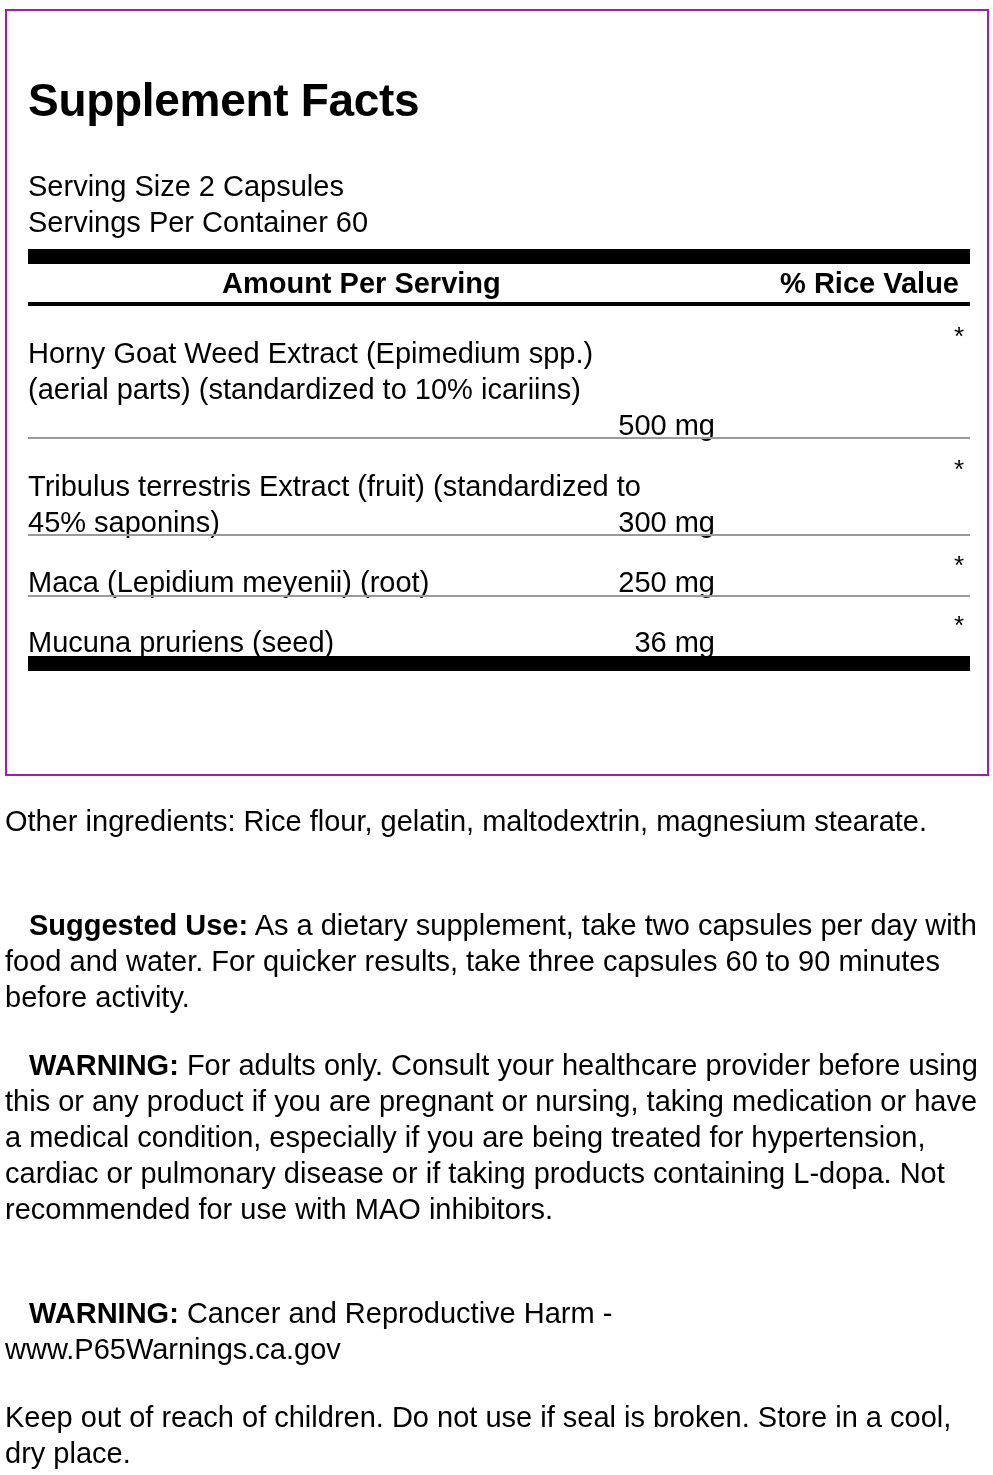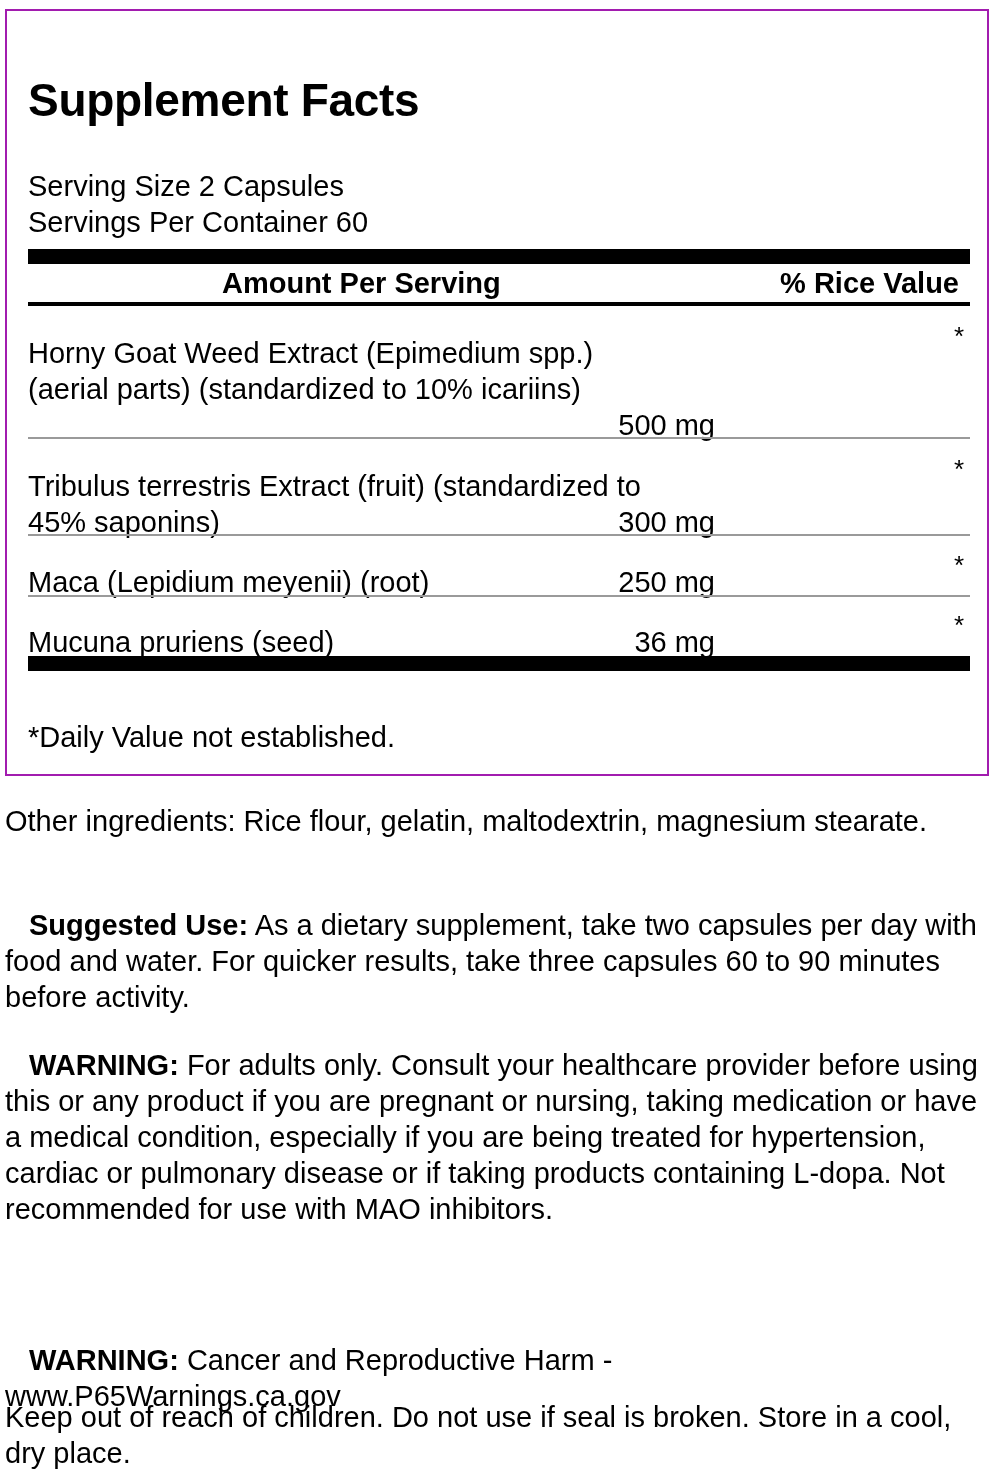"*Daily Value not established." div.abs { html: <div>*Daily Value not established.</div> -> none }
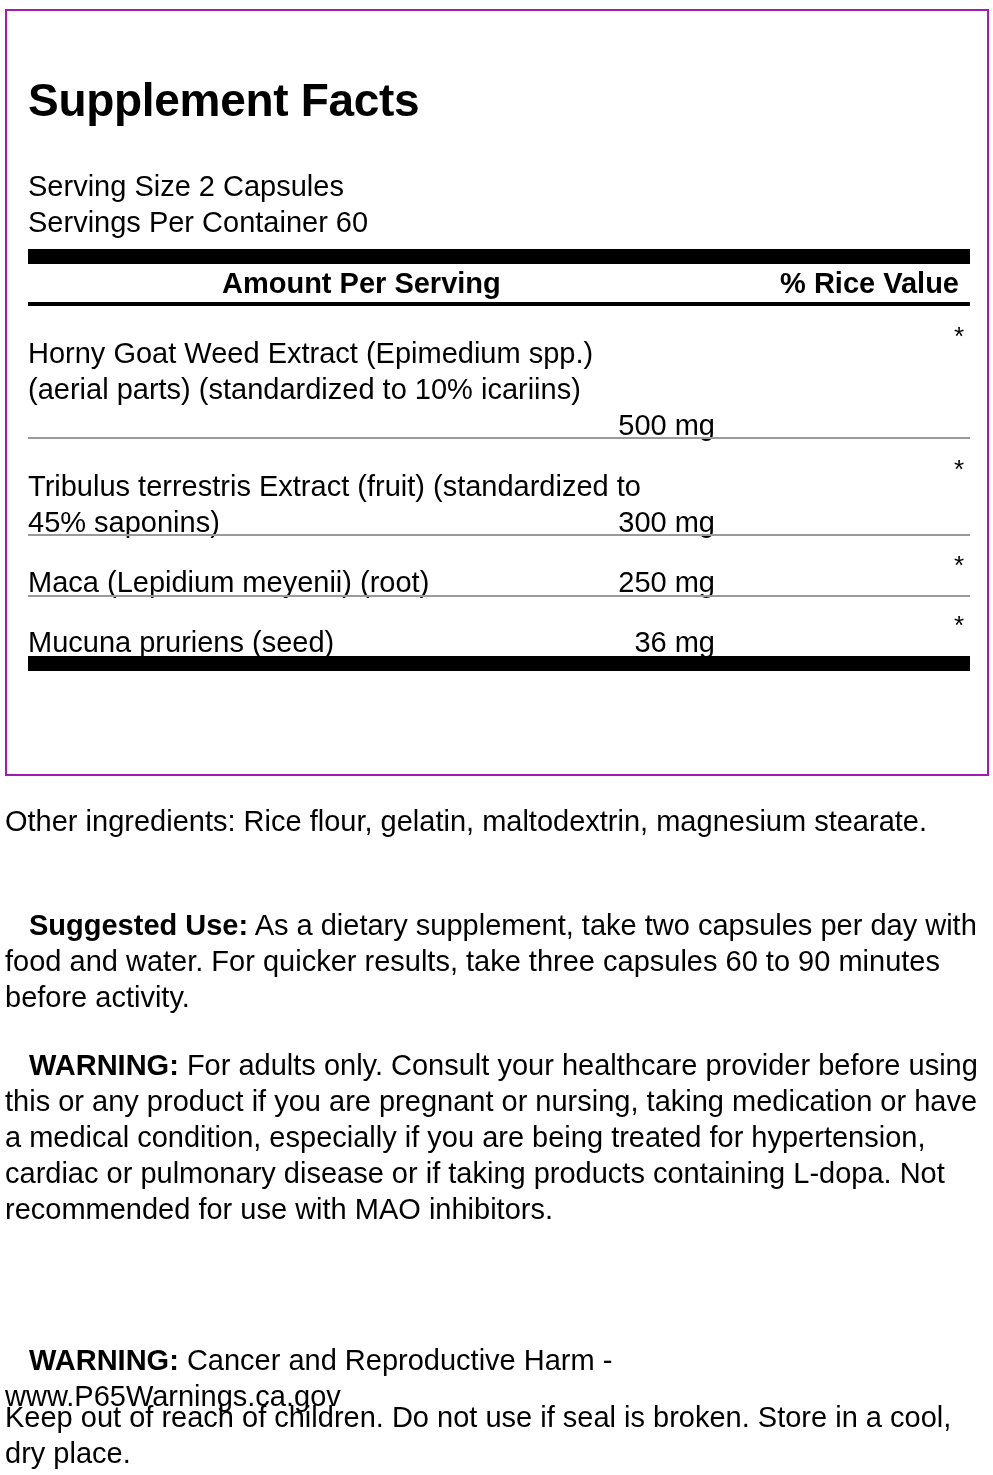"WARNING: Cancer and Reproductive Harm" div.below { top: 1342px -> 1295px }
